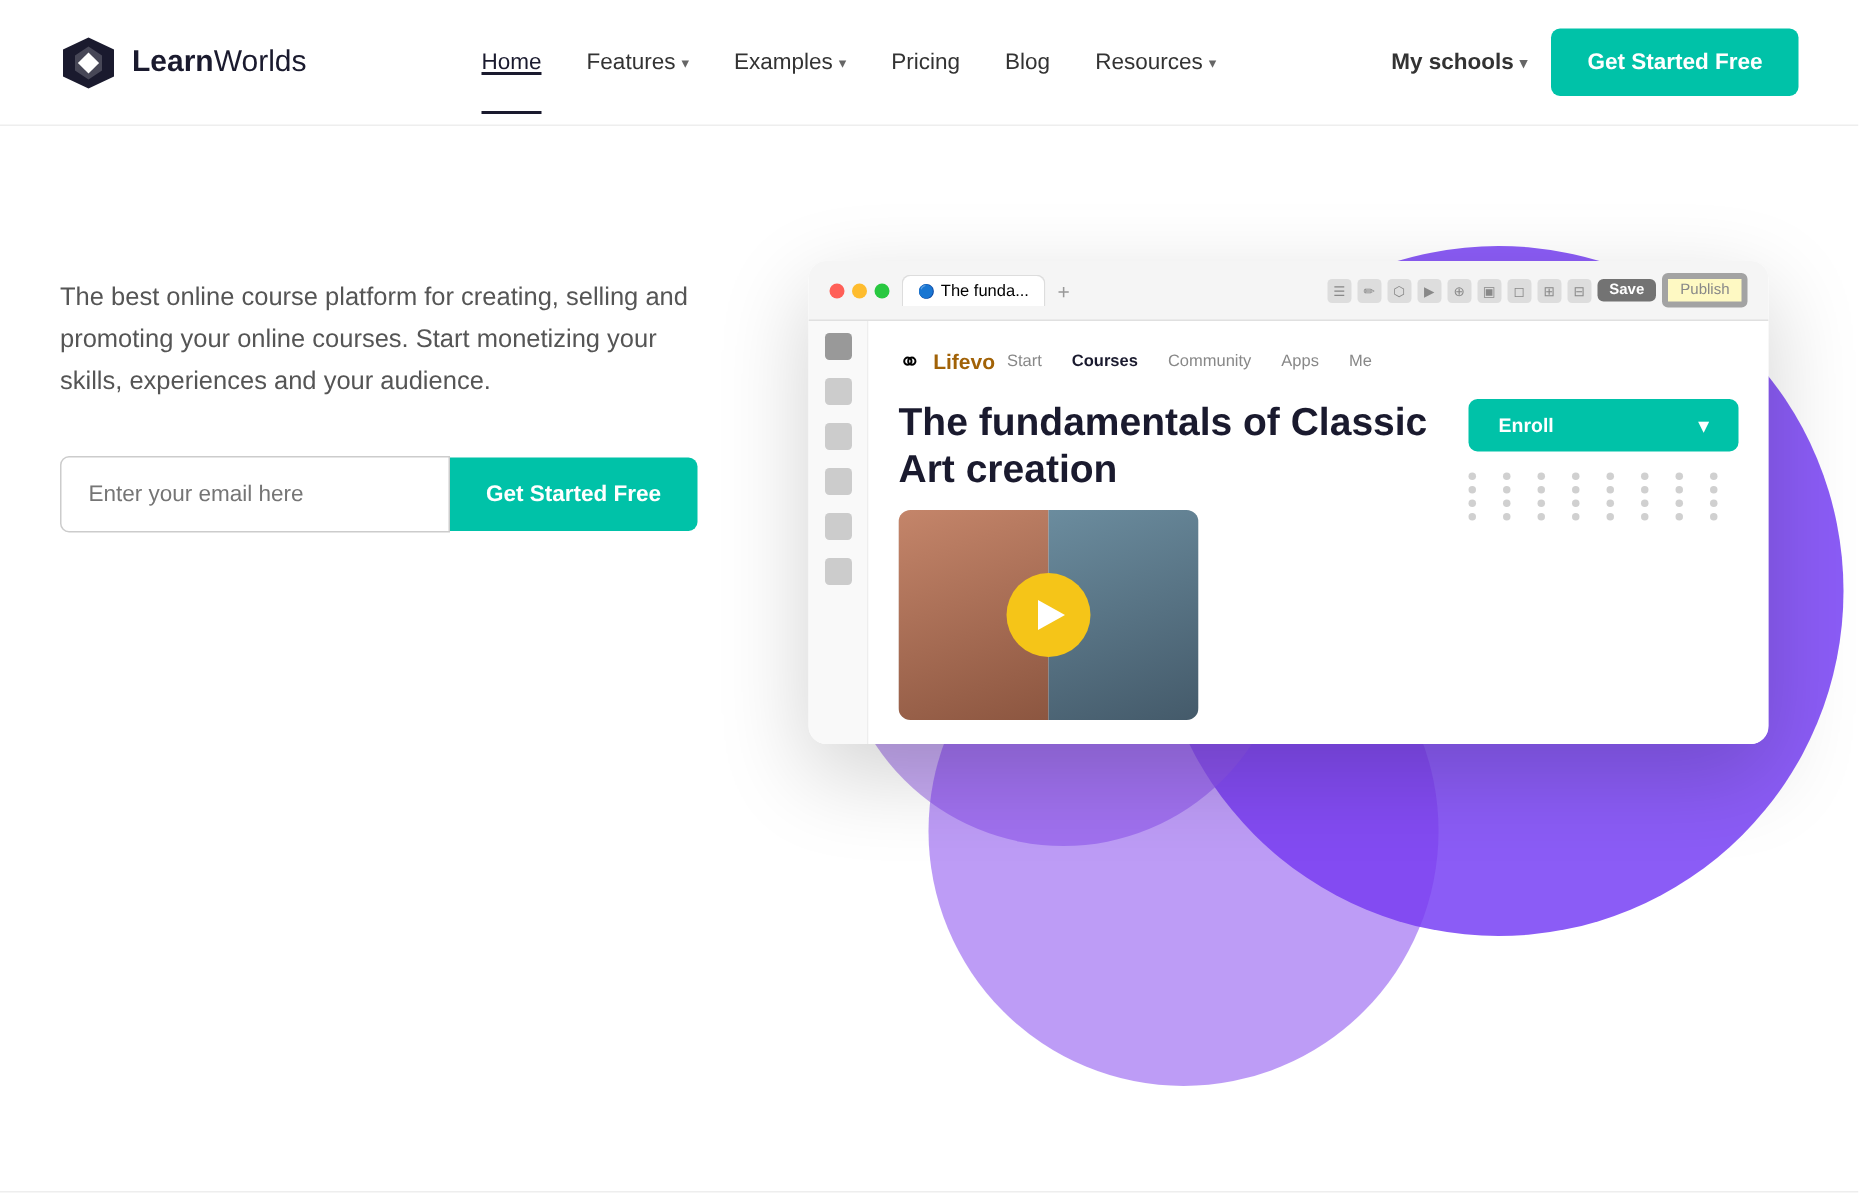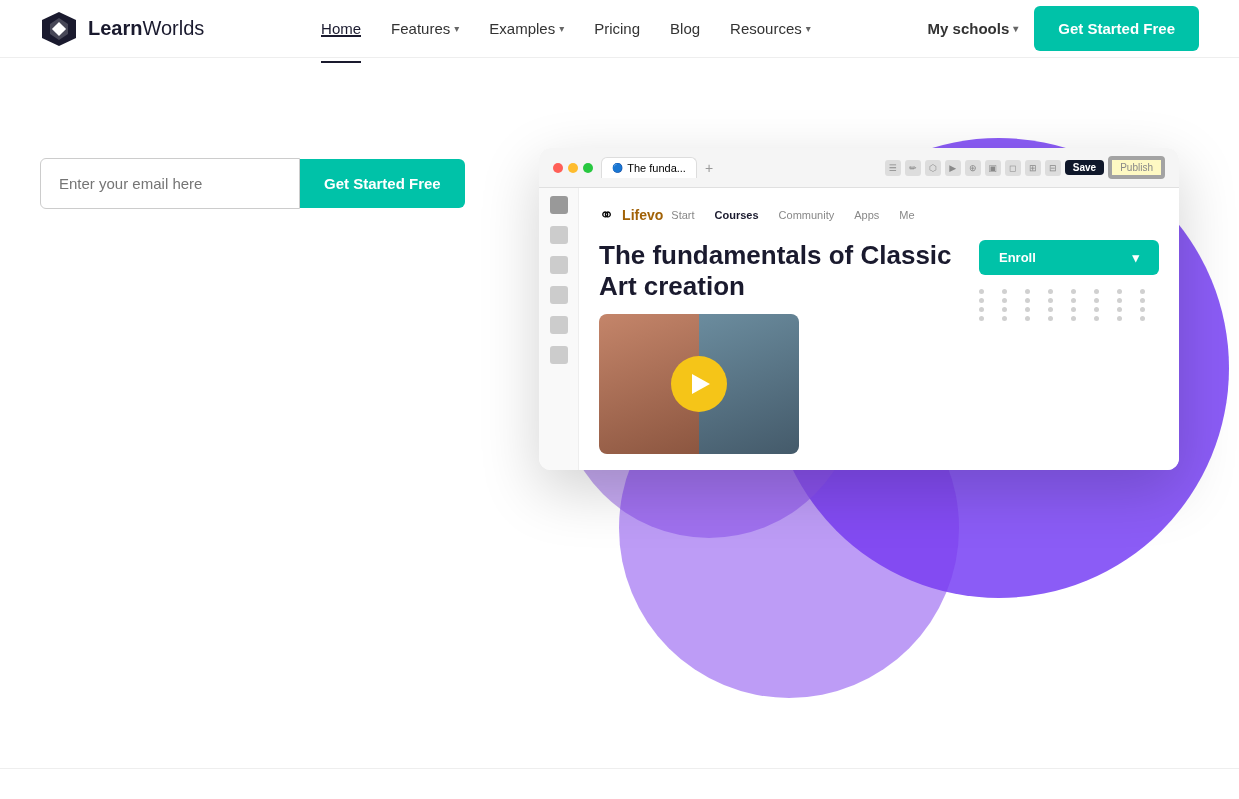"LearnWorlds" nav { height: 58px -> 84px }
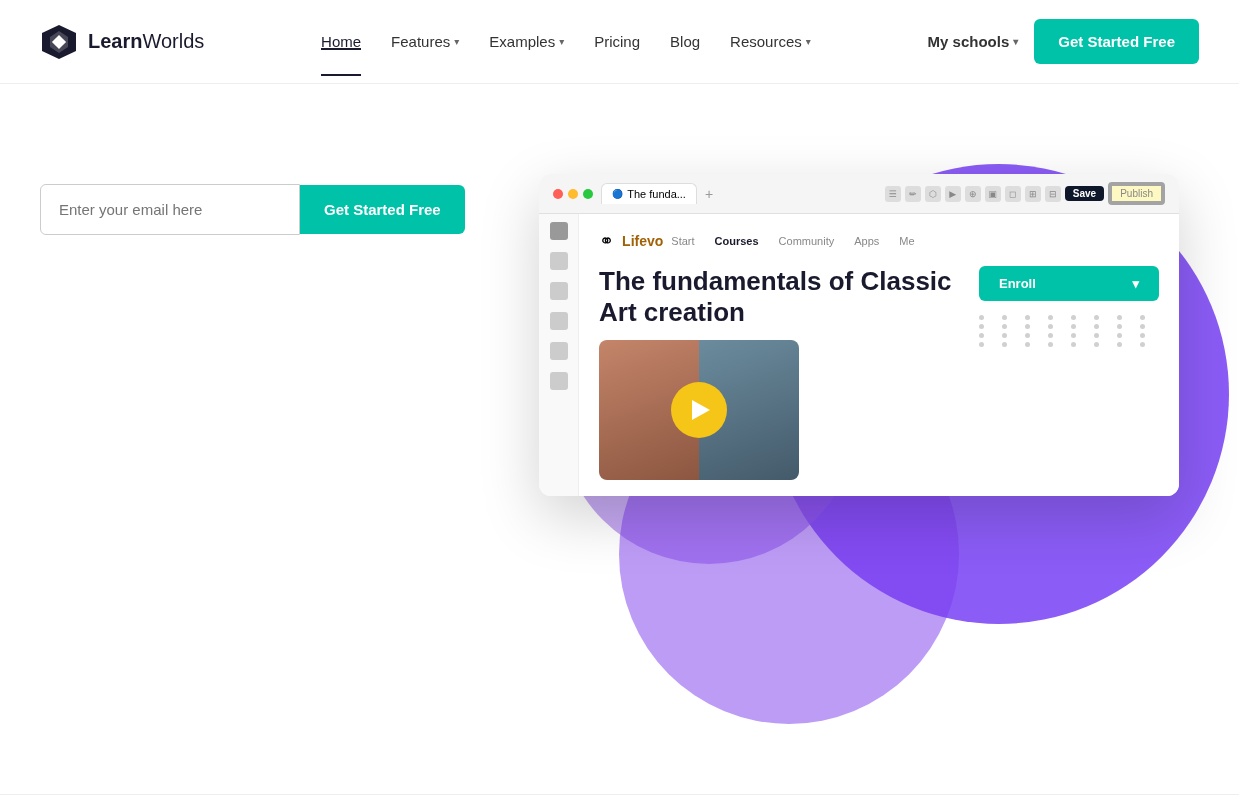"The best online course platform" p.hero-desc { html: none -> <p>The best online course platform for creating, selling and promoting your online courses. Start monetizing your skills, experiences and your audience.</p> }
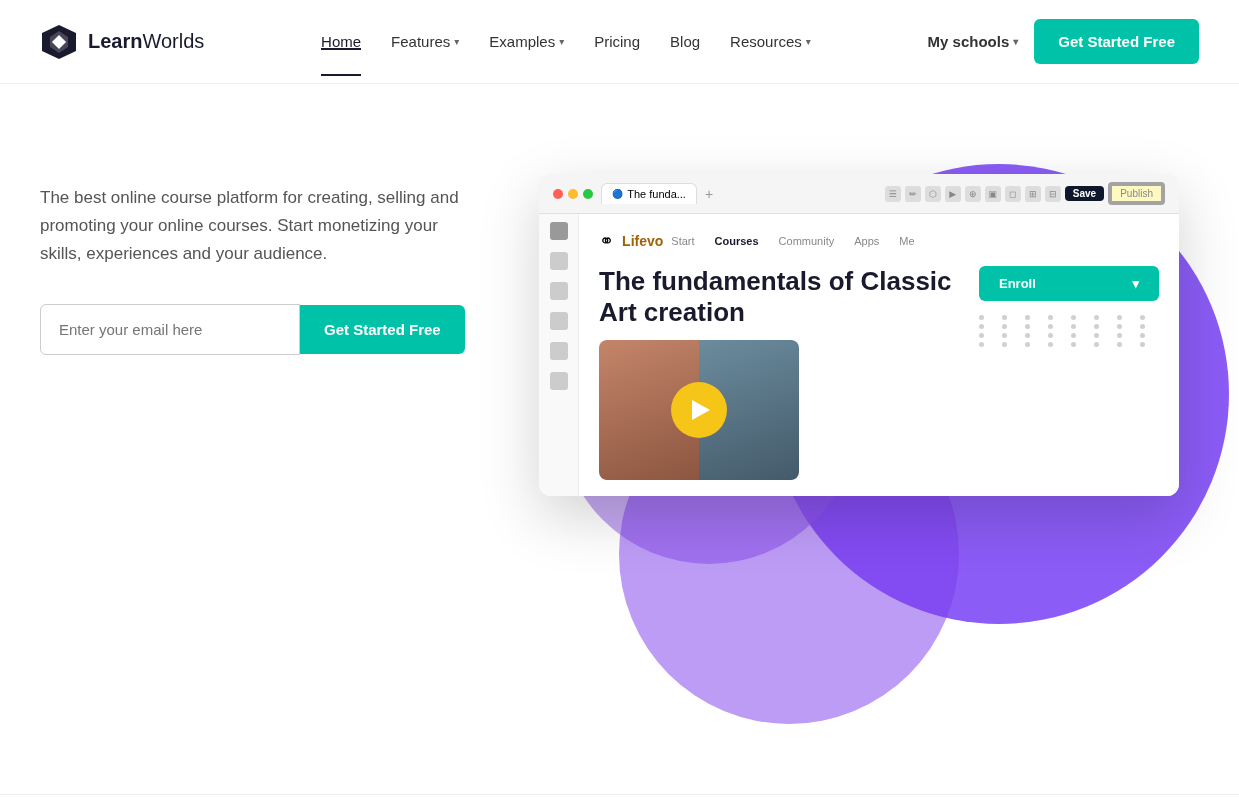"Save" .save-btn { background: #0f172a -> #737373 }
